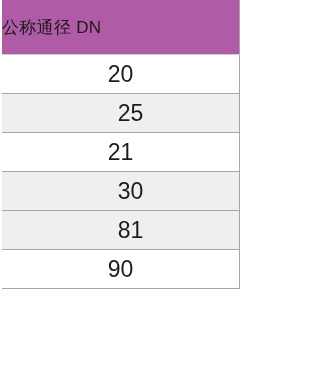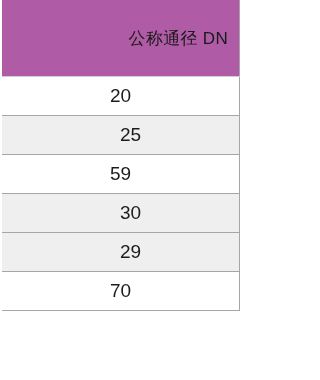"公称通径 DN" table.dn-table th.dn-header { padding: 11px -> 0; text-align: right -> left }
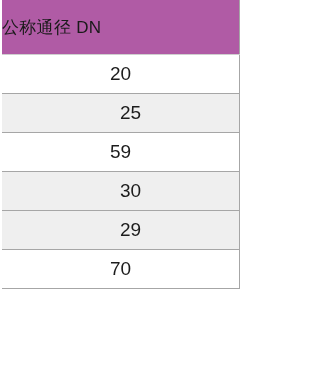"20" table.dn-table td.dn-cell { font-size: 19px -> 23px }
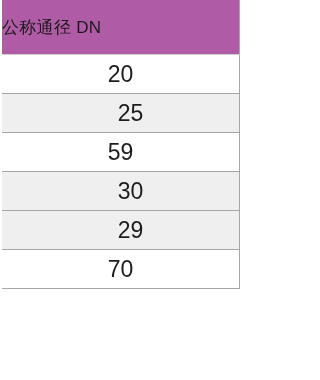"59" td.dn-cell { text: 59 -> 21 }
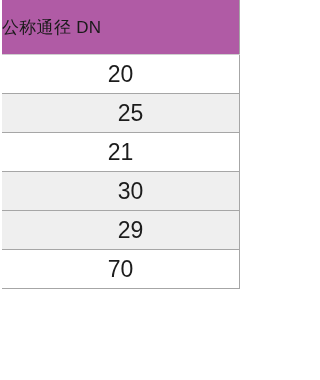"29" td.dn-cell { text: 29 -> 81 }
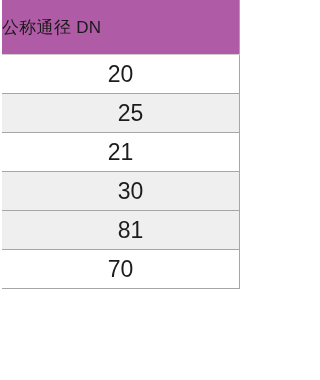"70" td.dn-cell { text: 70 -> 90 }
